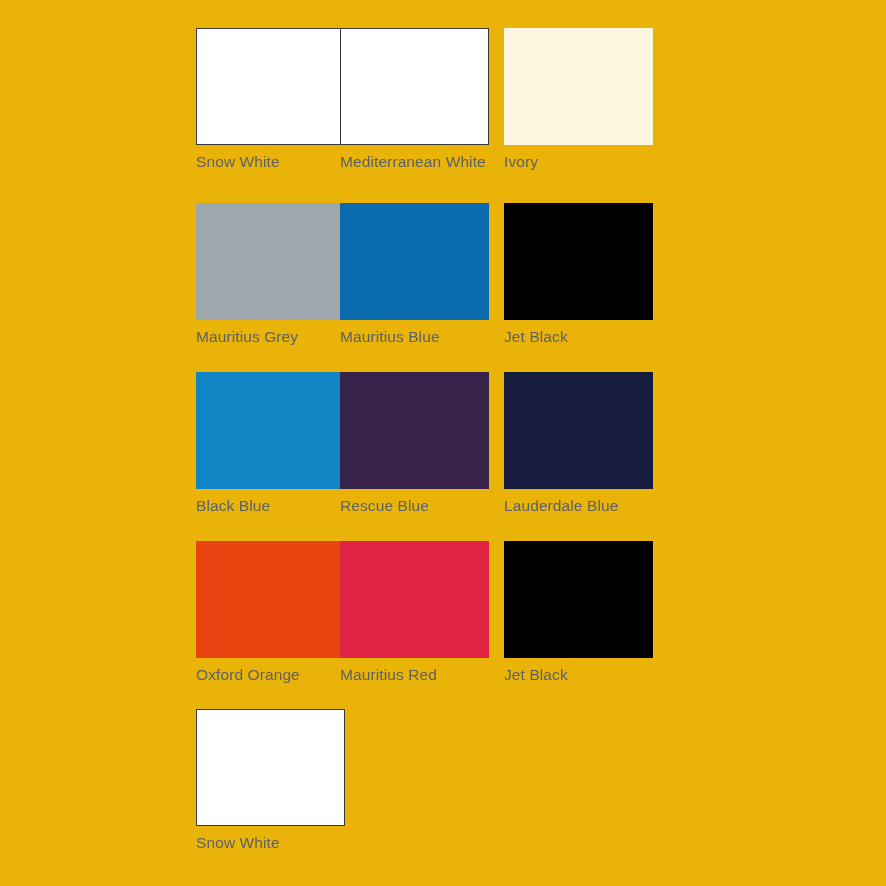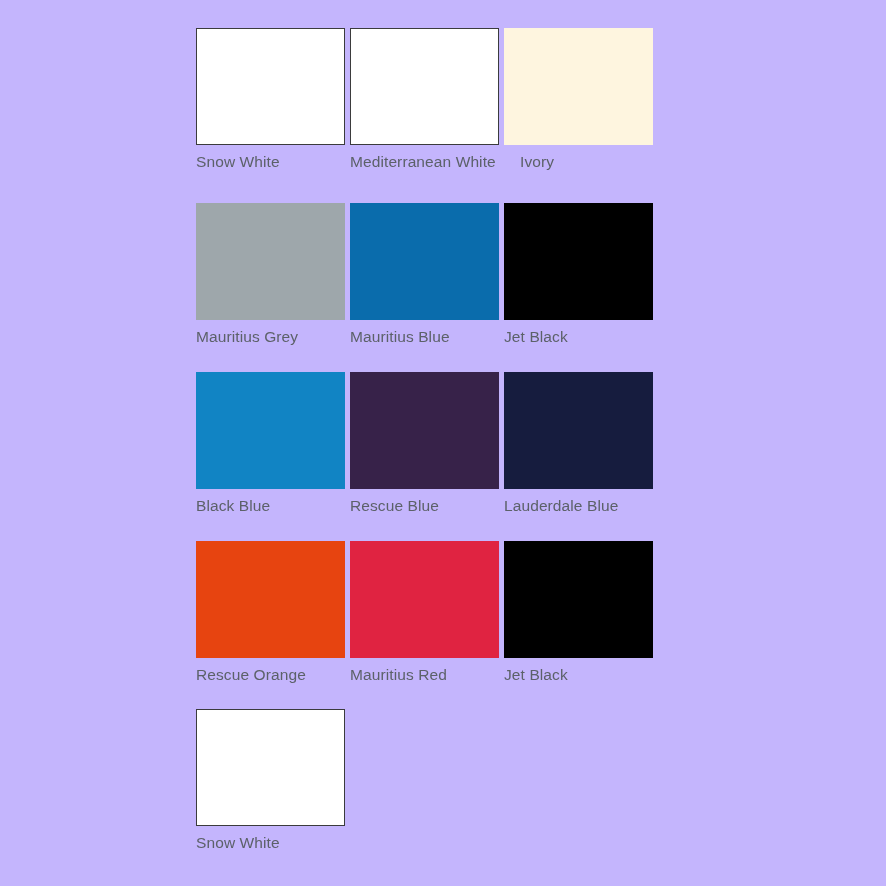"Snow White" #swatch-sheet { background: #c4b5fd -> #eab308 }
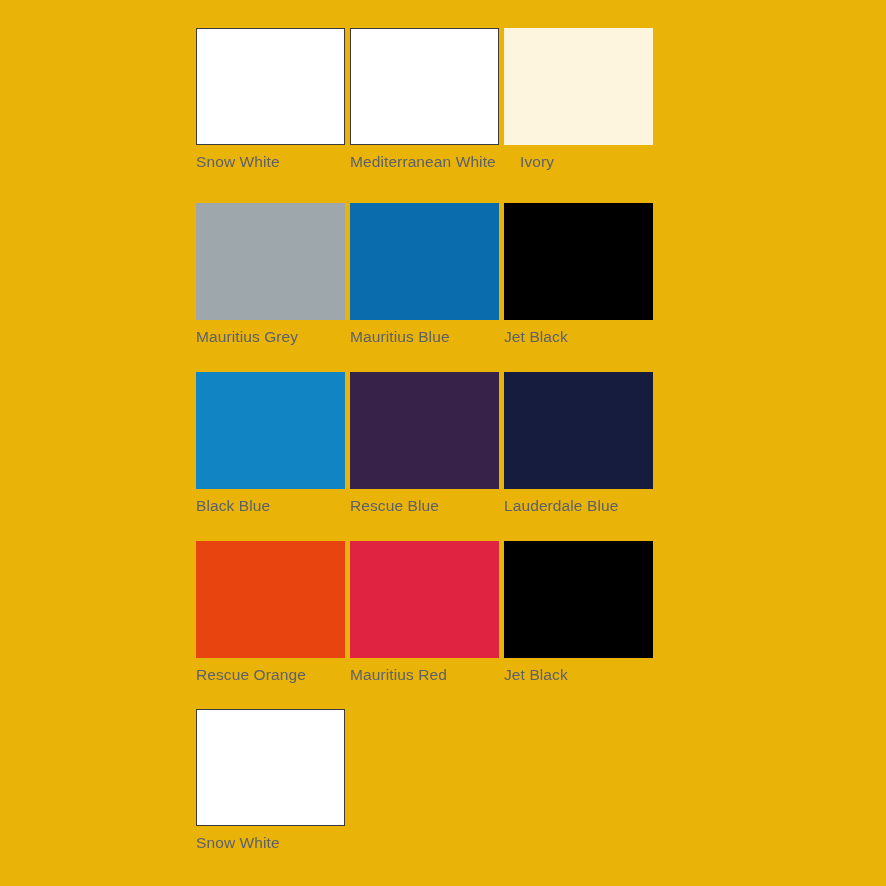"Mediterranean White" .col-1 { left: 154px -> 144px }
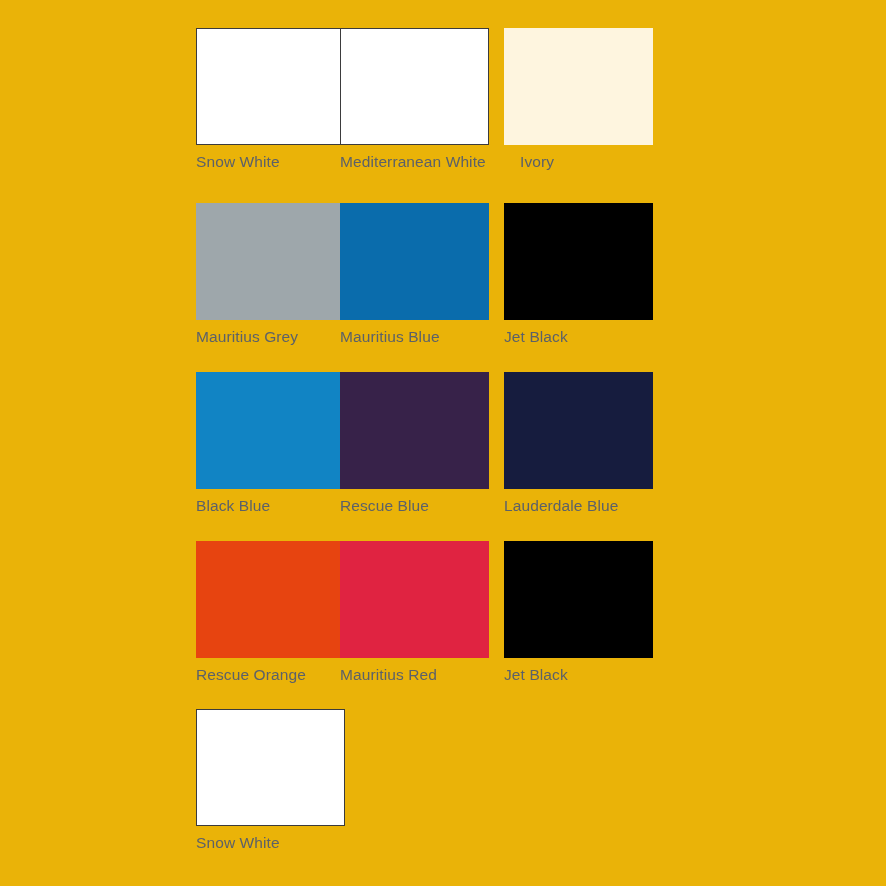"Ivory" .label-tight { margin-left: 16px -> 0 }
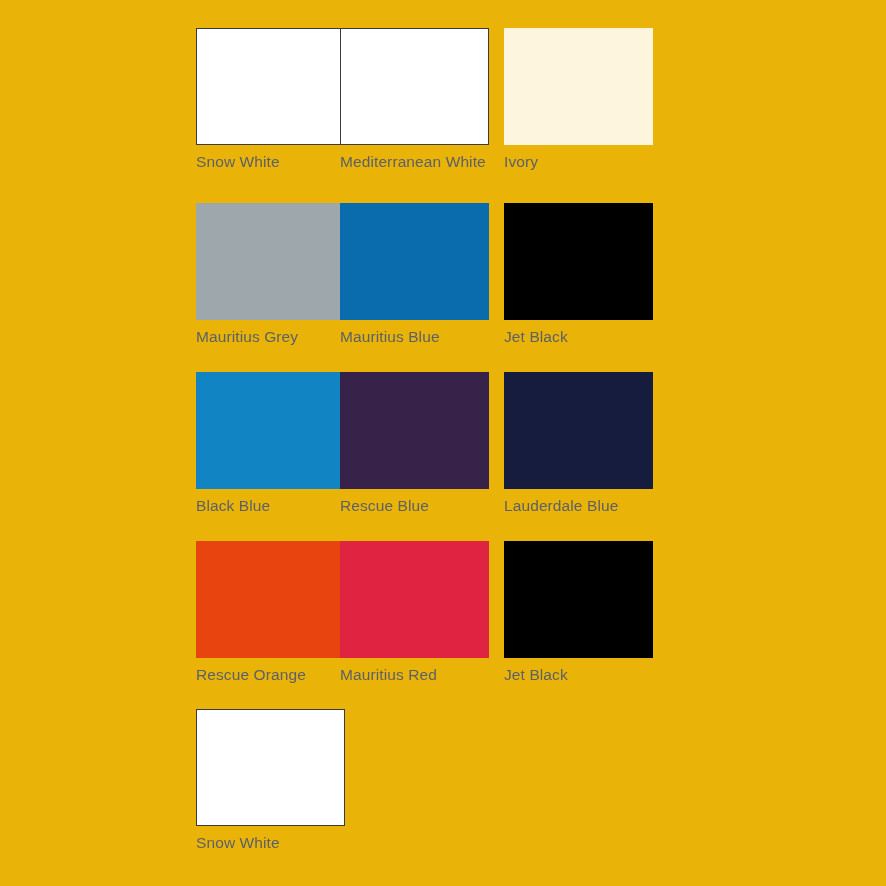"Rescue Orange" span.swatch-label { text: Rescue -> Oxford }
